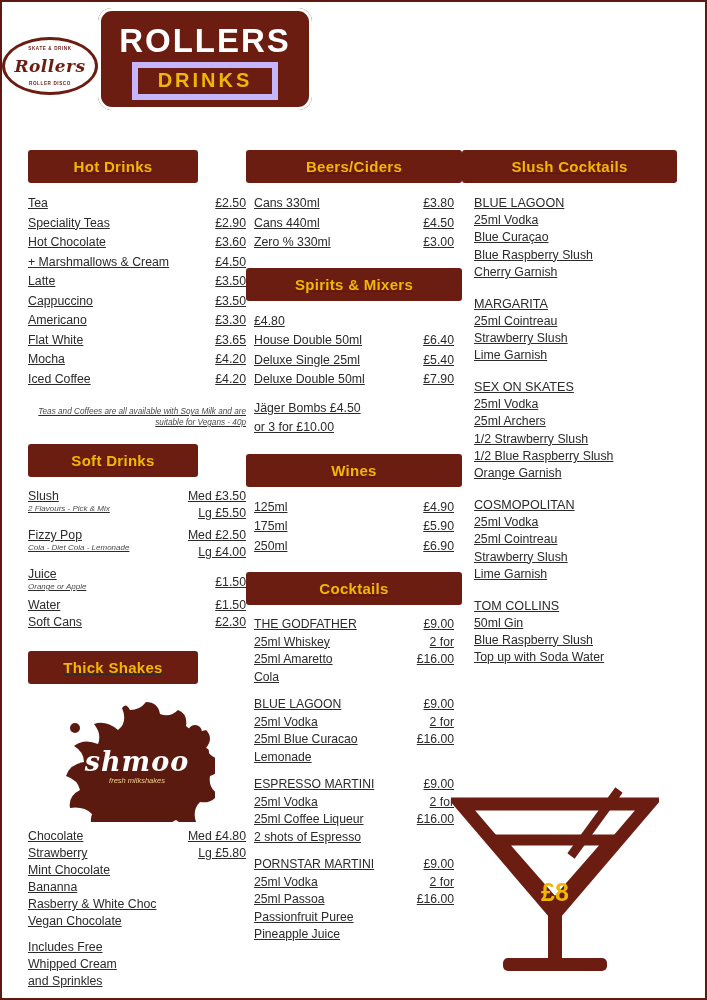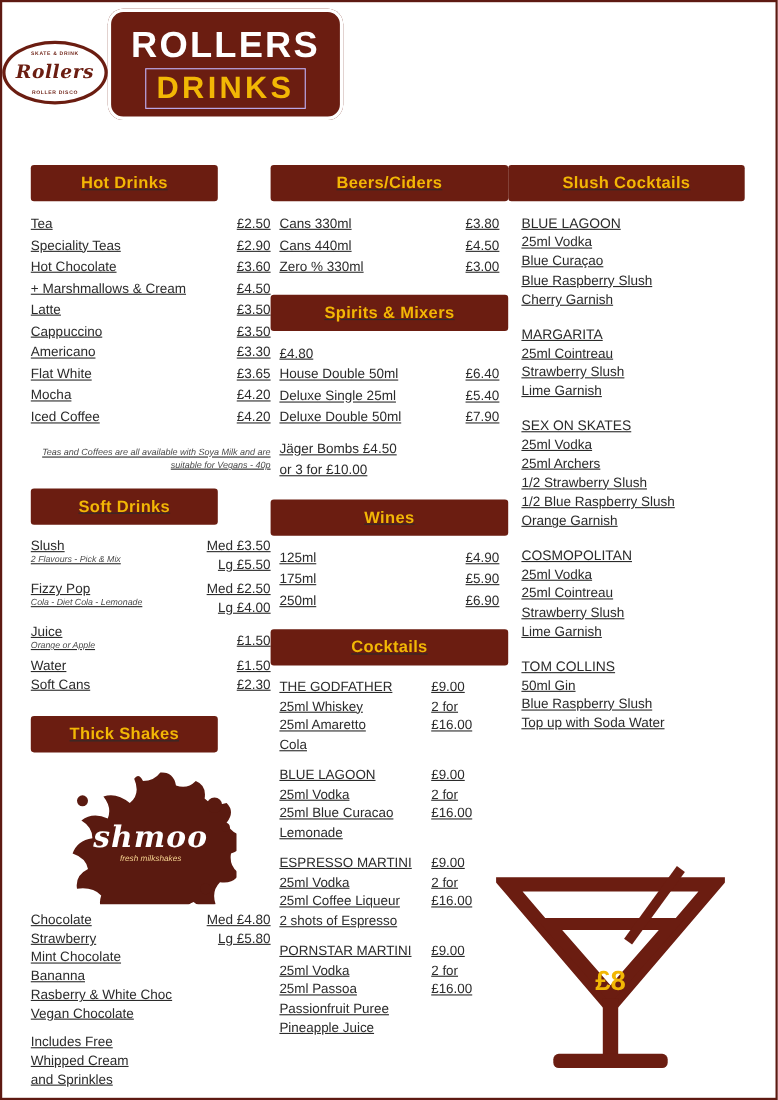"DRINKS" .logo-sub { border: 1px solid #c4b5fd -> 6px solid #c4b5fd; font-size: 28px -> 20px }
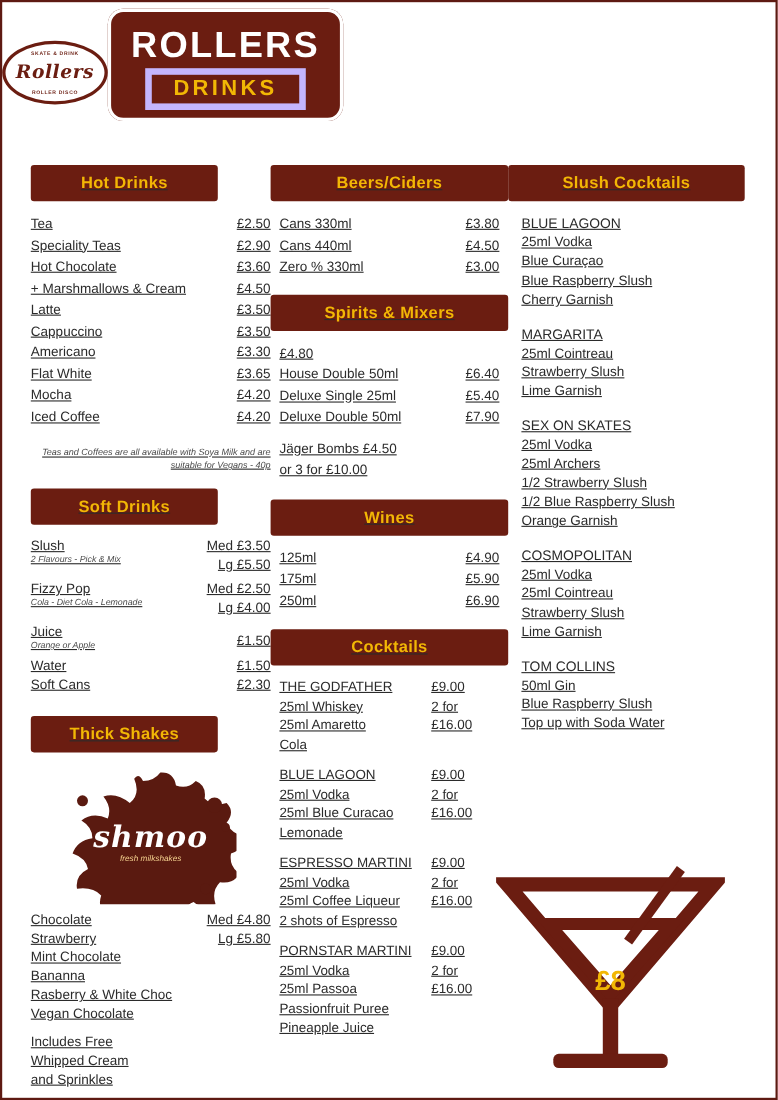"£9.00" .ck .prices { text-align: left -> right }
